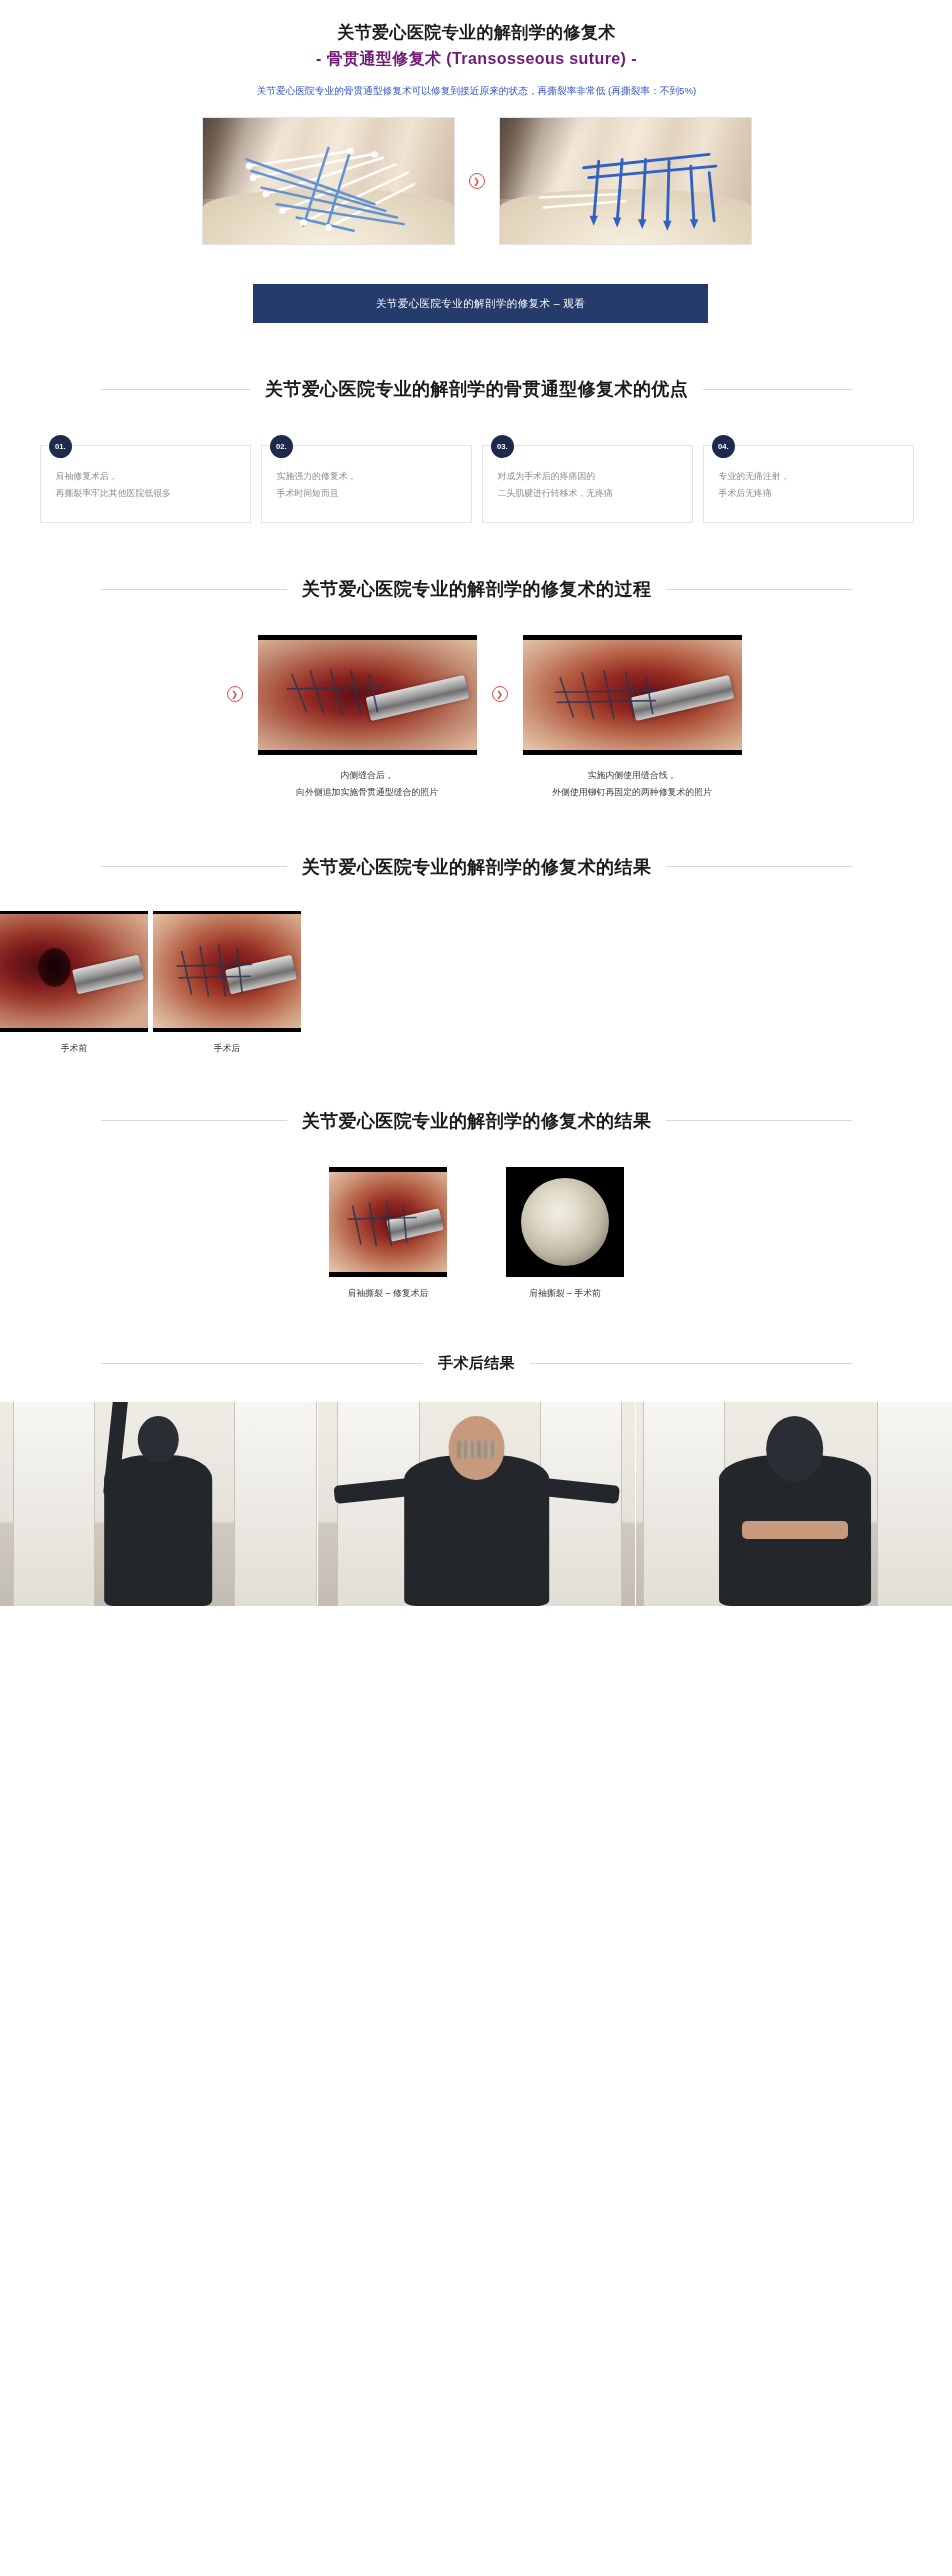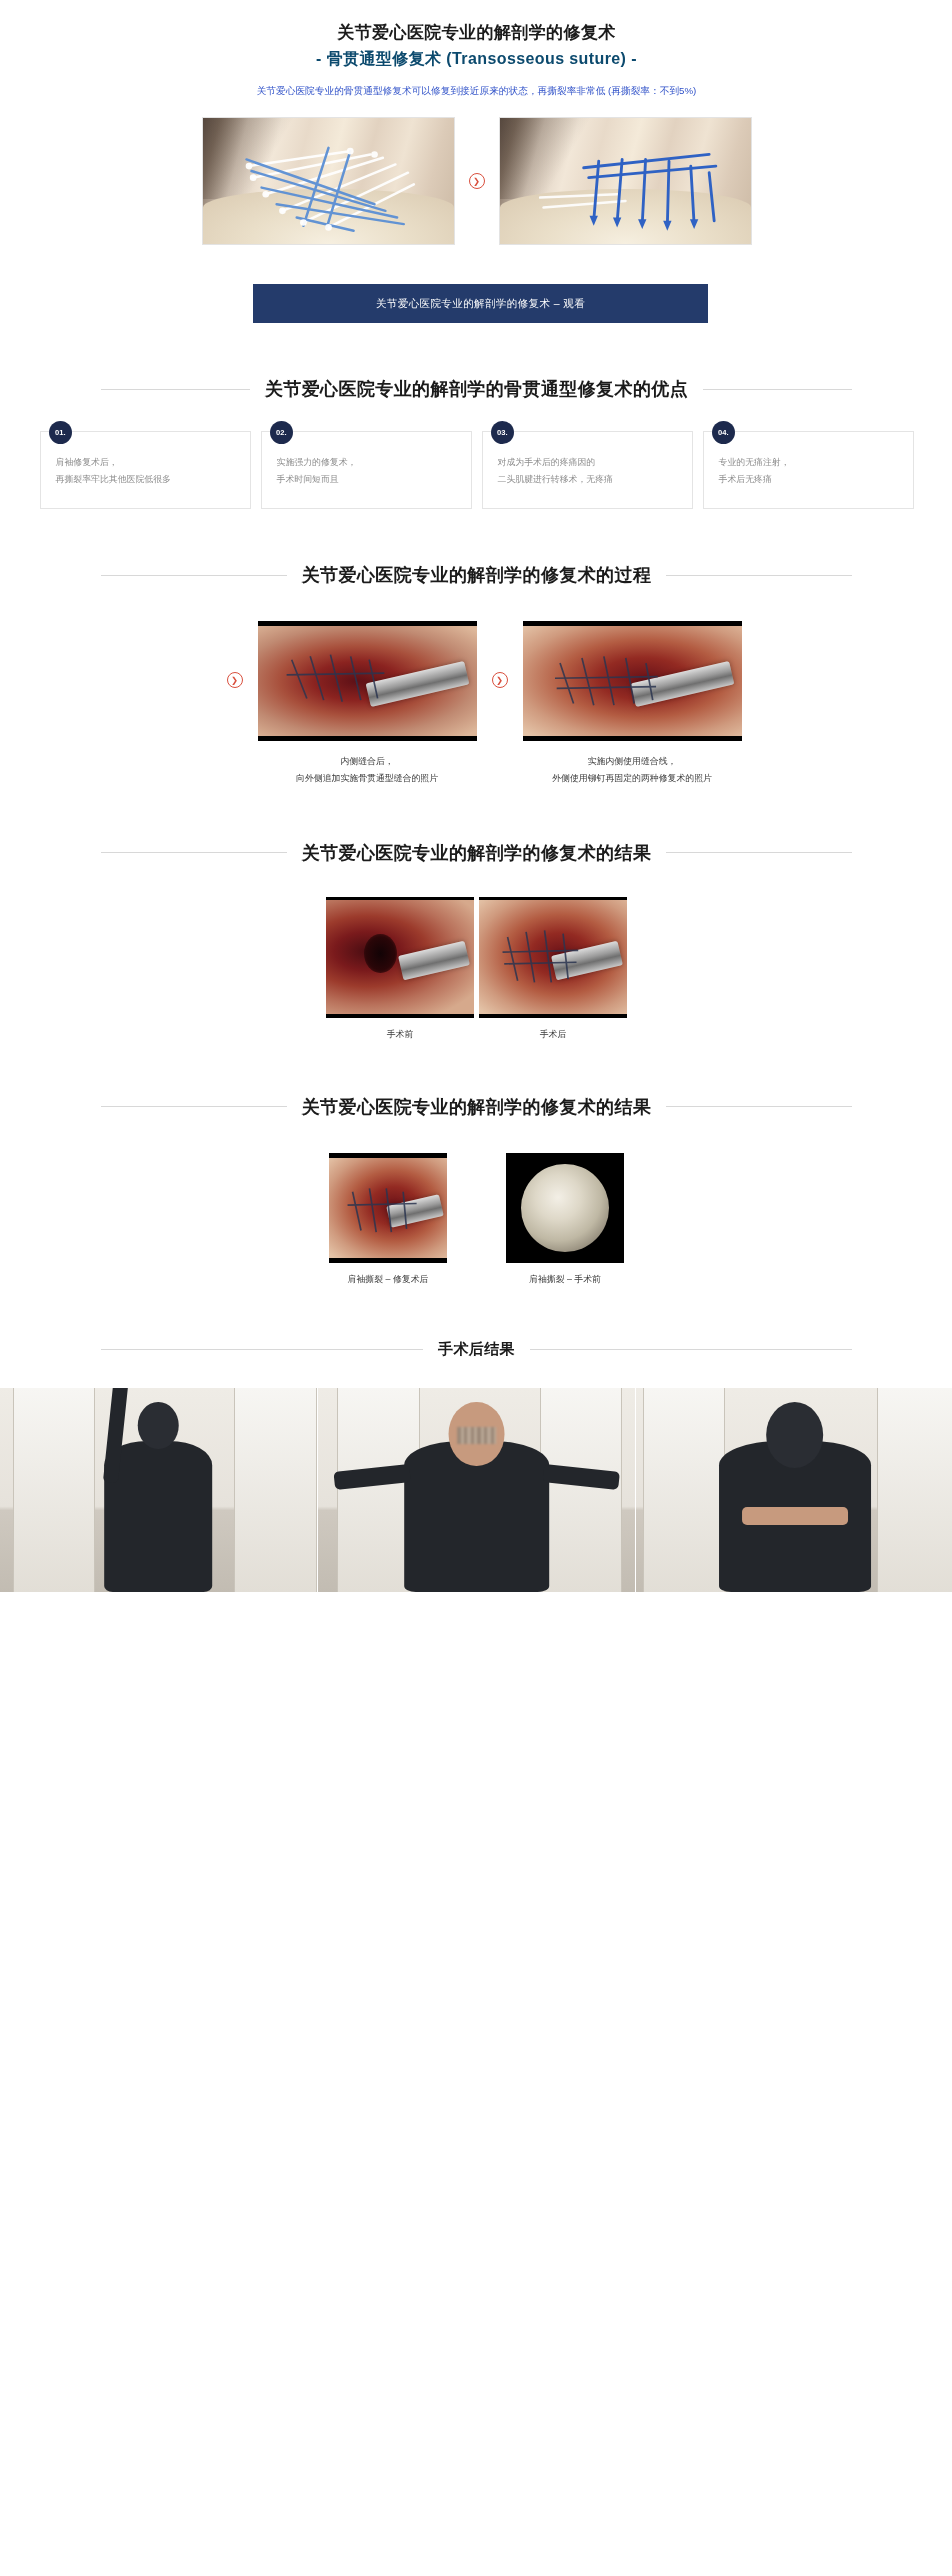"- 骨贯通型修复术 (Transosseous suture) -" .hero-subtitle { color: #0c4a6e -> #701a75 }
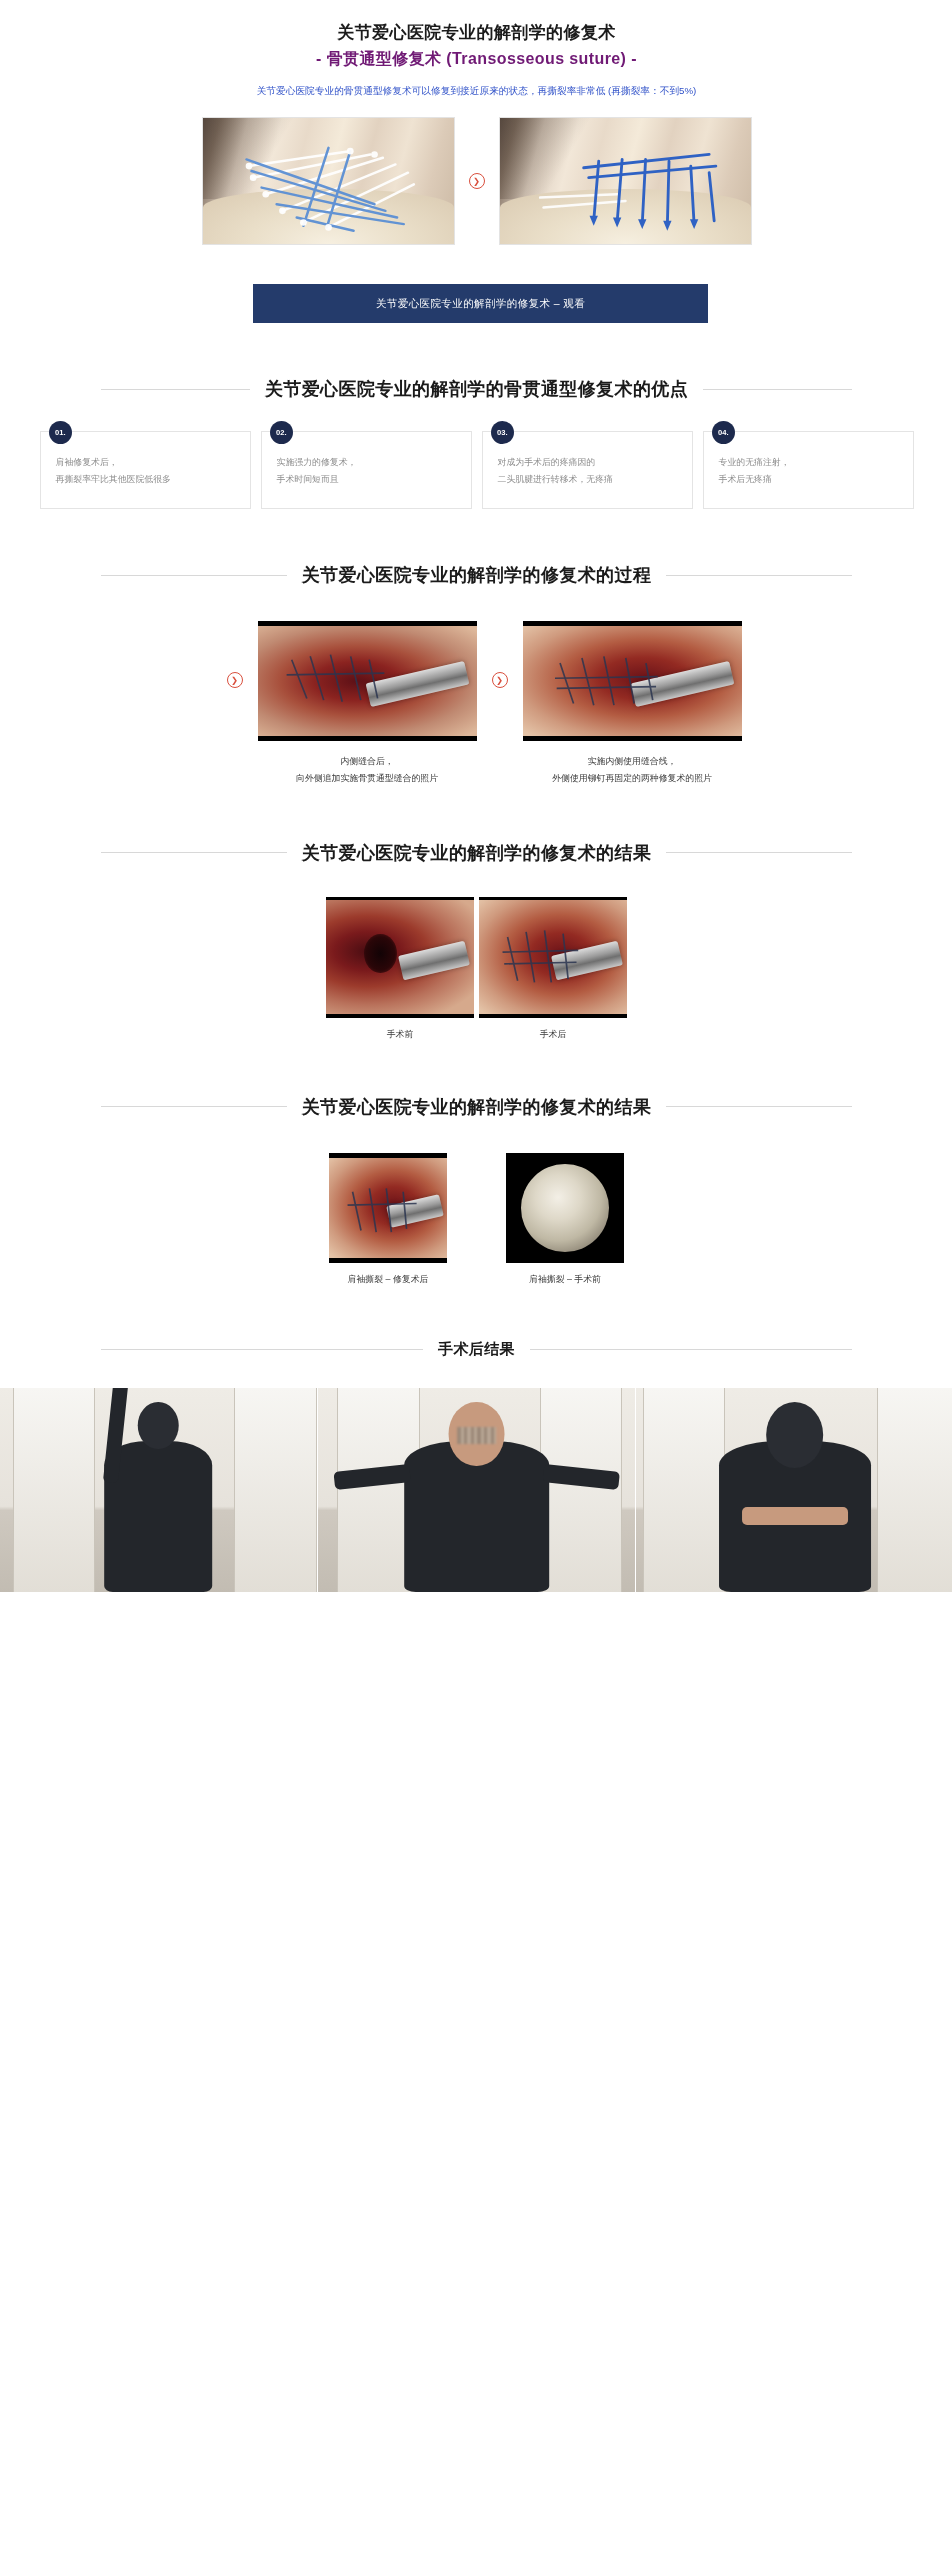"01." .cards { margin-top: 30px -> 44px }
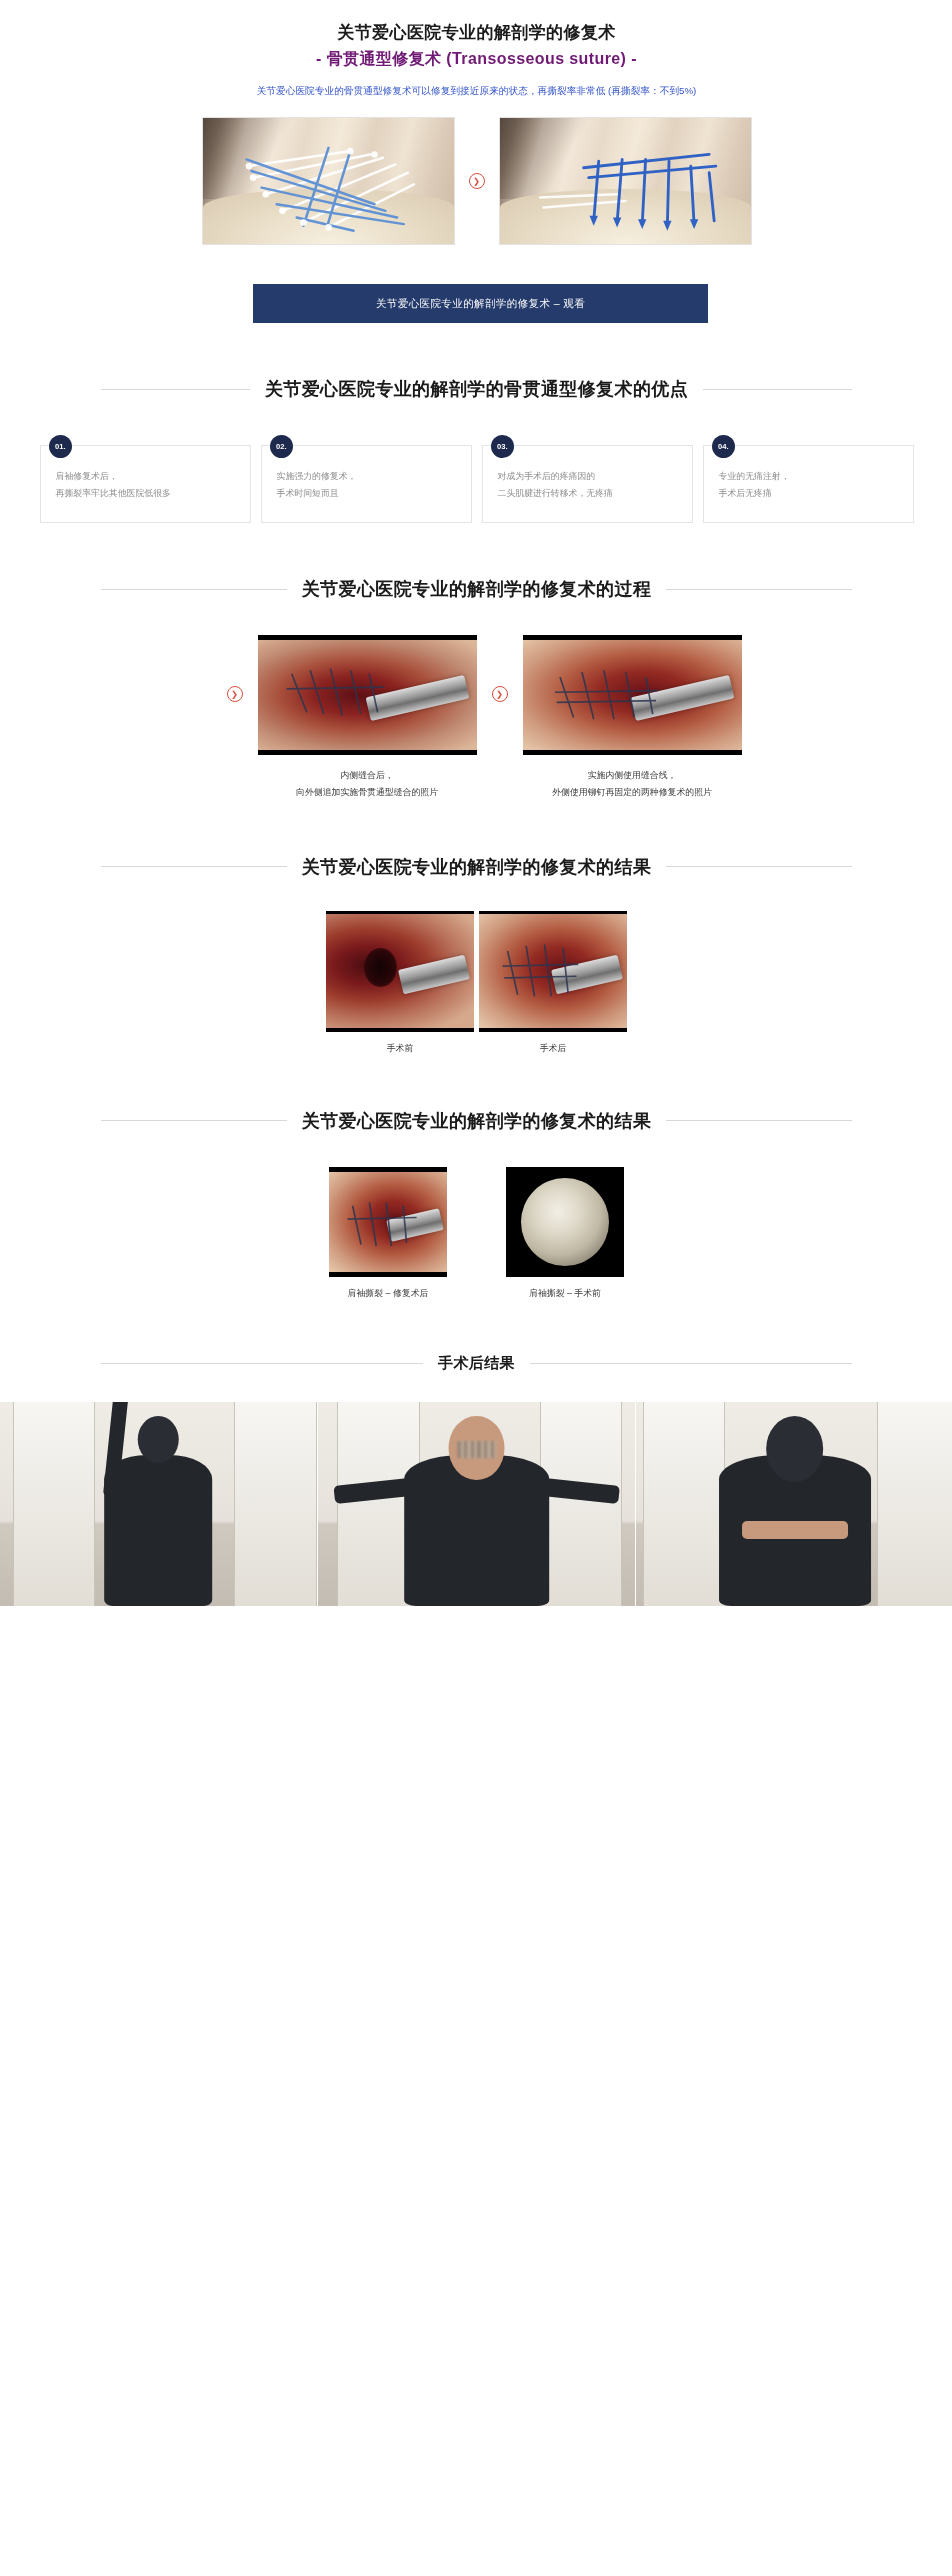"手术前" .result-row { justify-content: center -> none }
